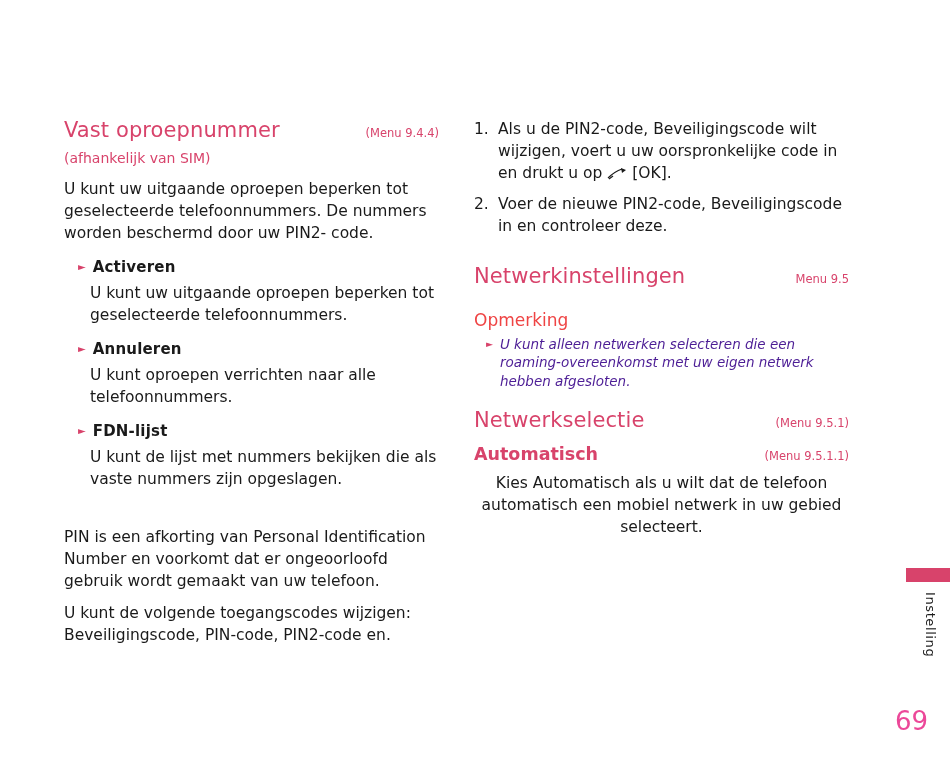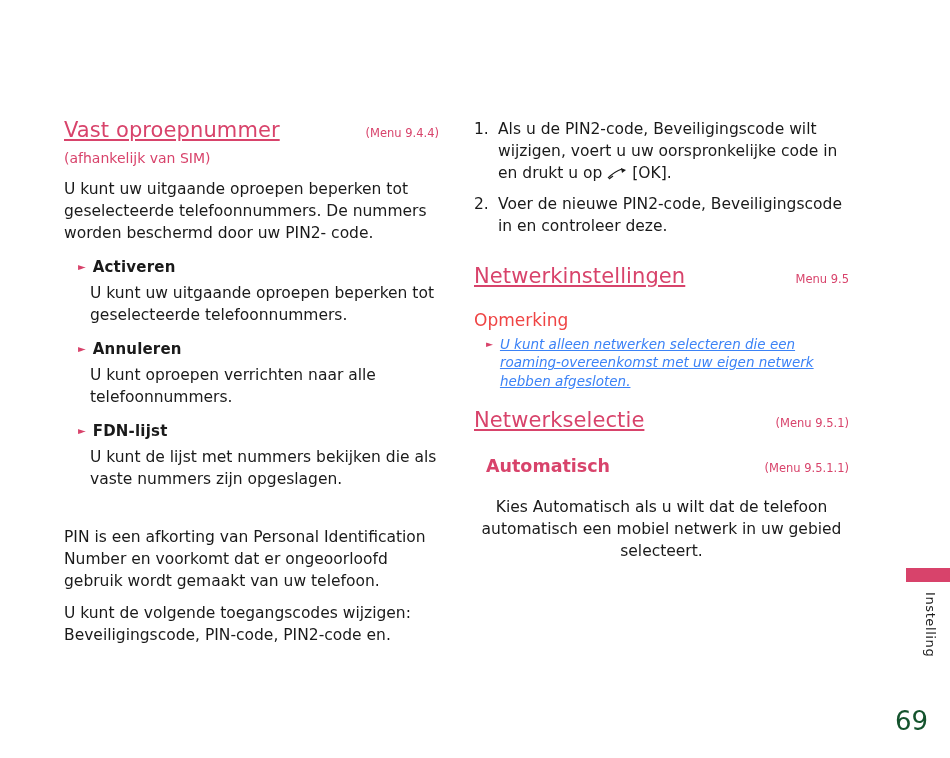"Vast oproepnummer" .h-major { text-decoration: underline -> none }
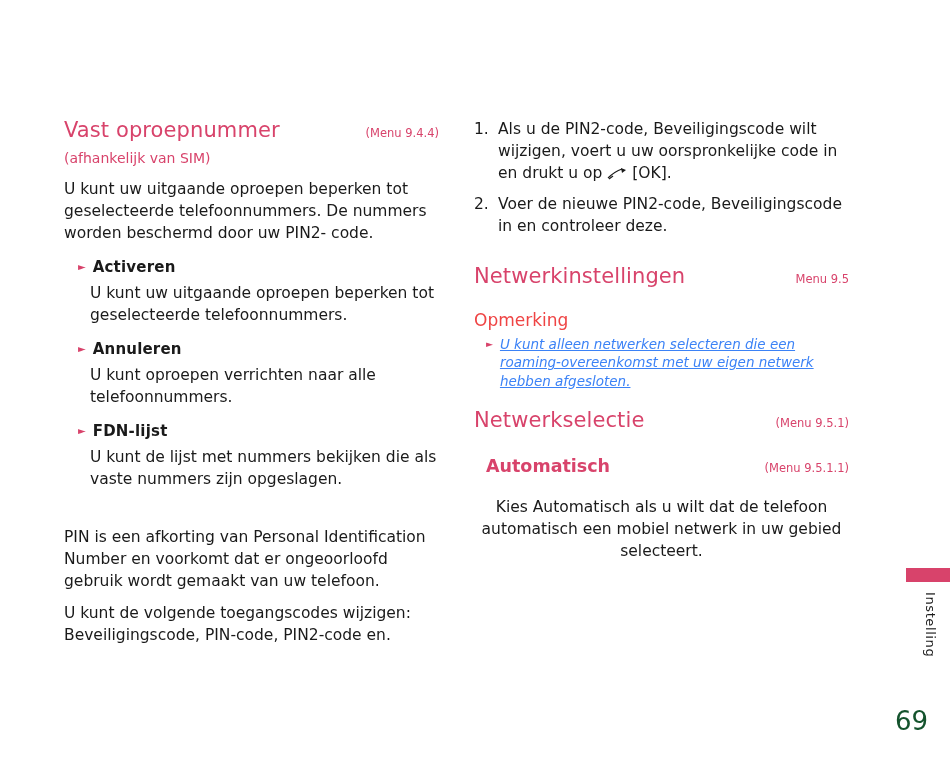"U kunt alleen netwerken selecteren" .note-text { color: #3b82f6 -> #4c1d95; text-decoration: underline -> none }
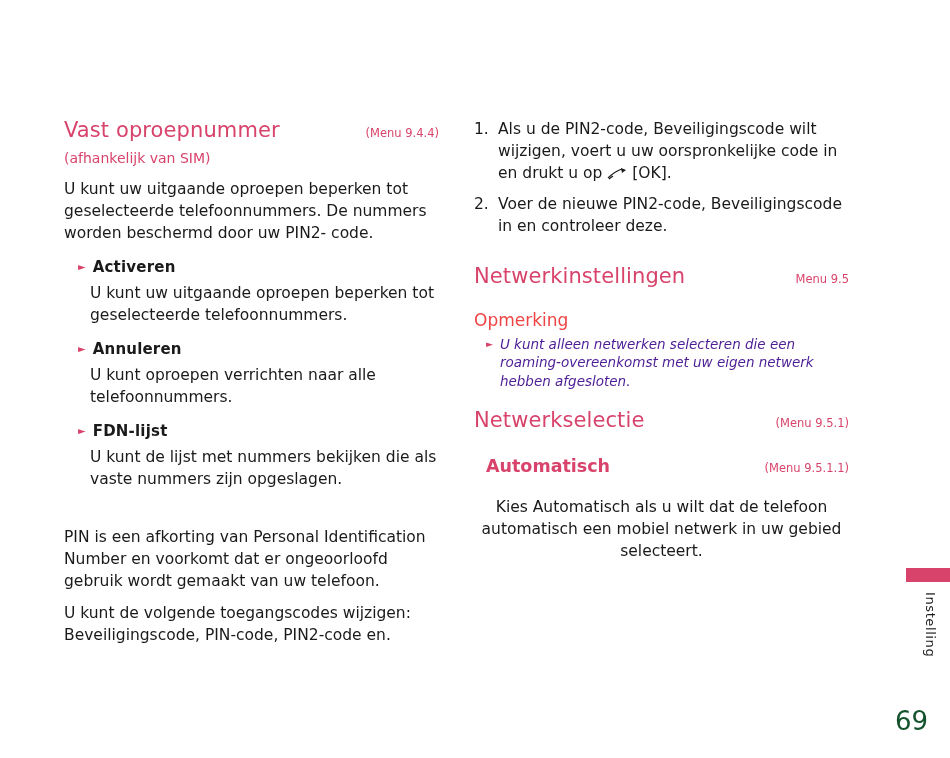"Automatisch" .h-sub-red { margin: 12px -> 0 }
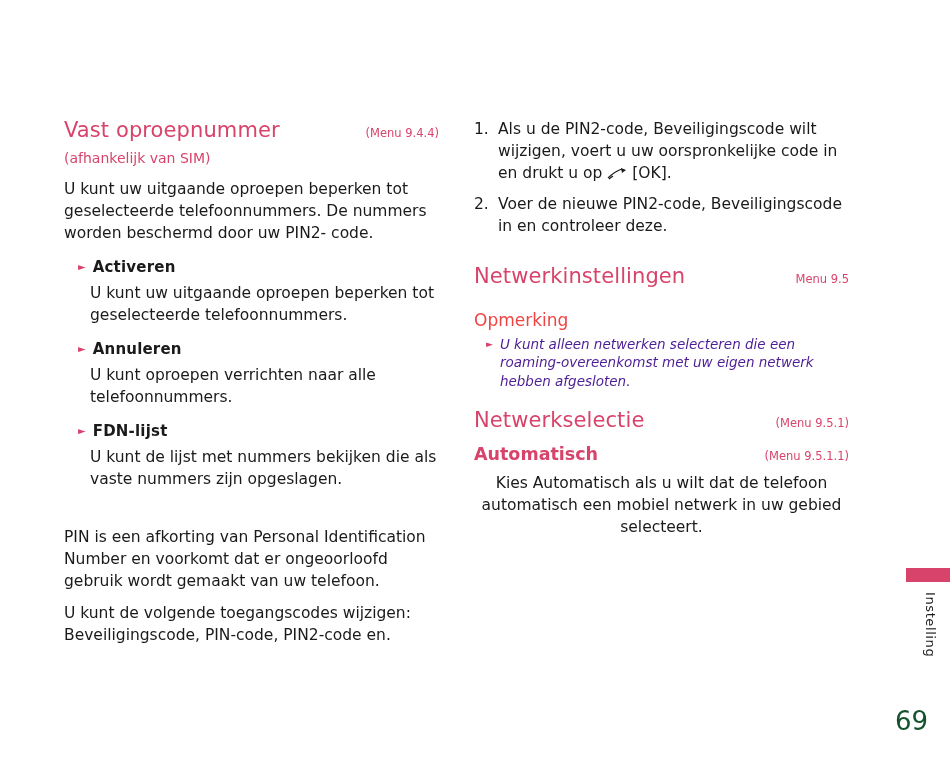"69" .page-num { color: #14532d -> #ec4899 }
